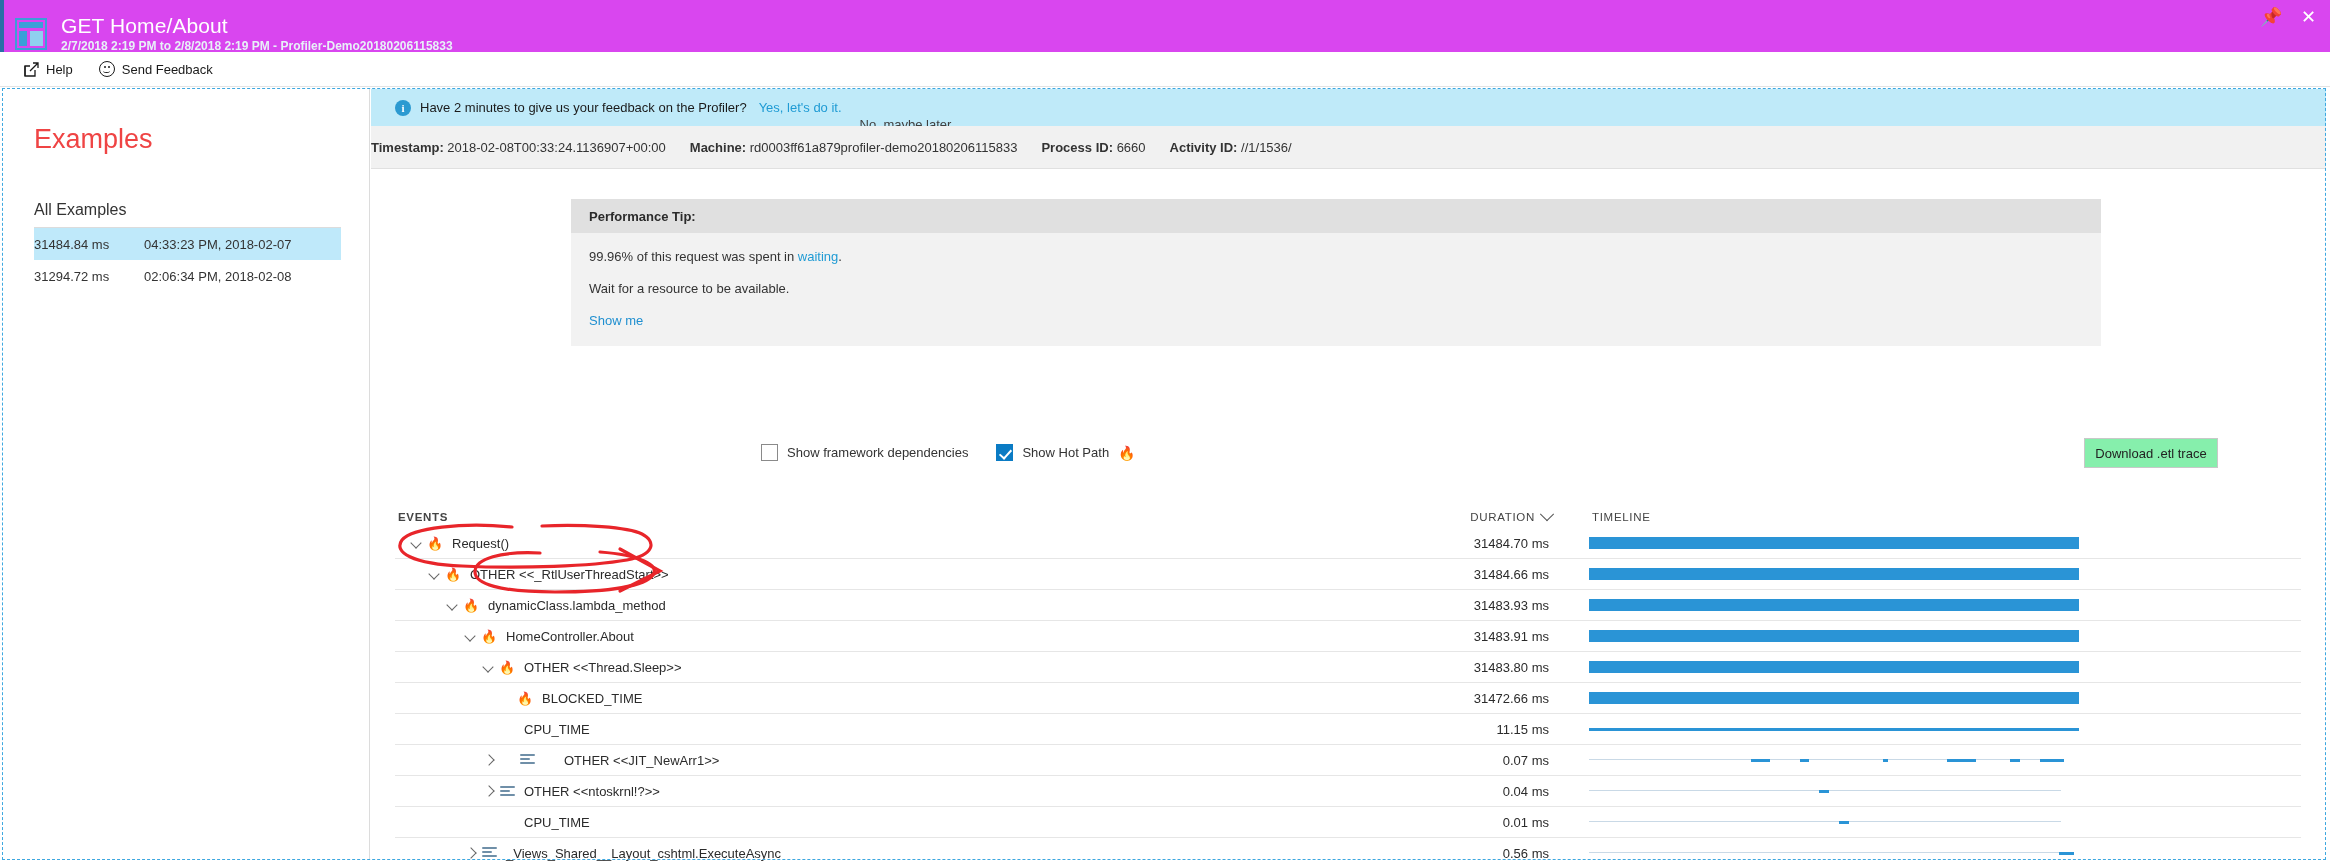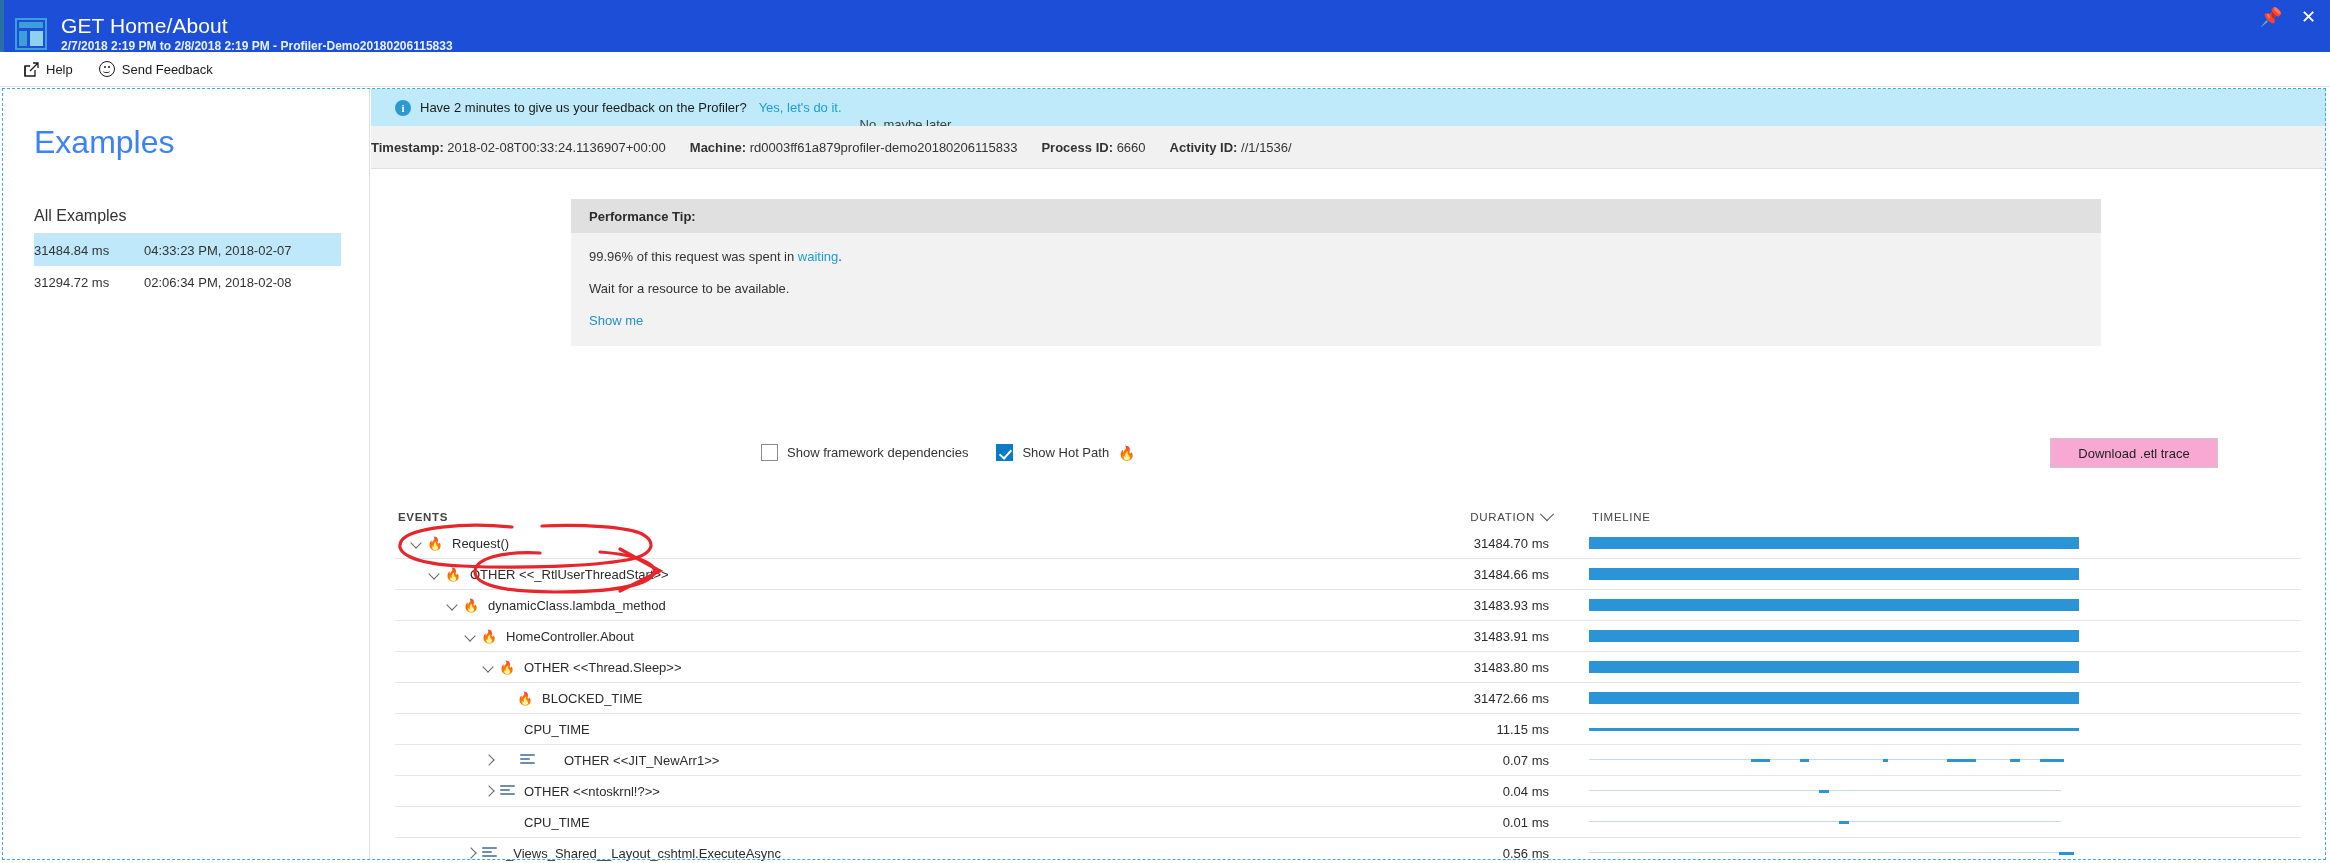"GET Home/About" .titlebar { background: #1d4ed8 -> #d946ef }
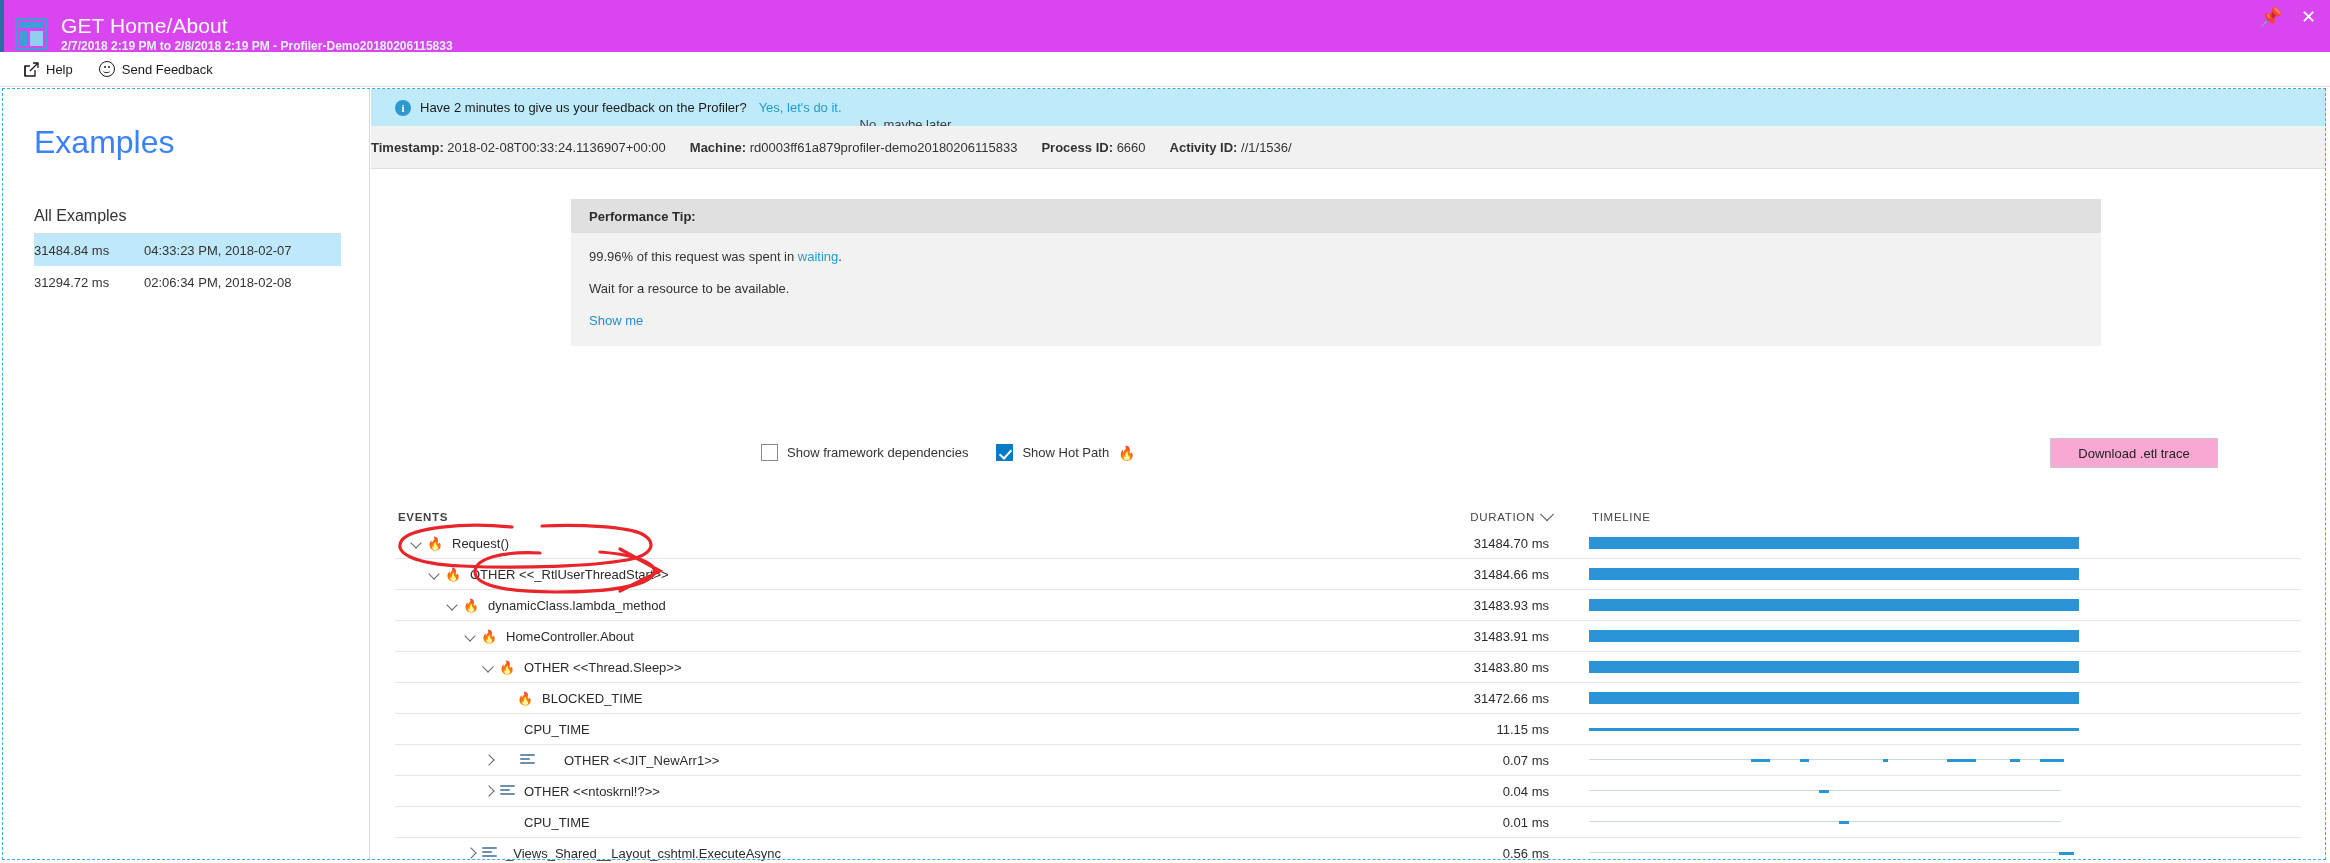"Examples" .ex-title { color: #3b82f6 -> #ef4444; font-size: 32px -> 27px }
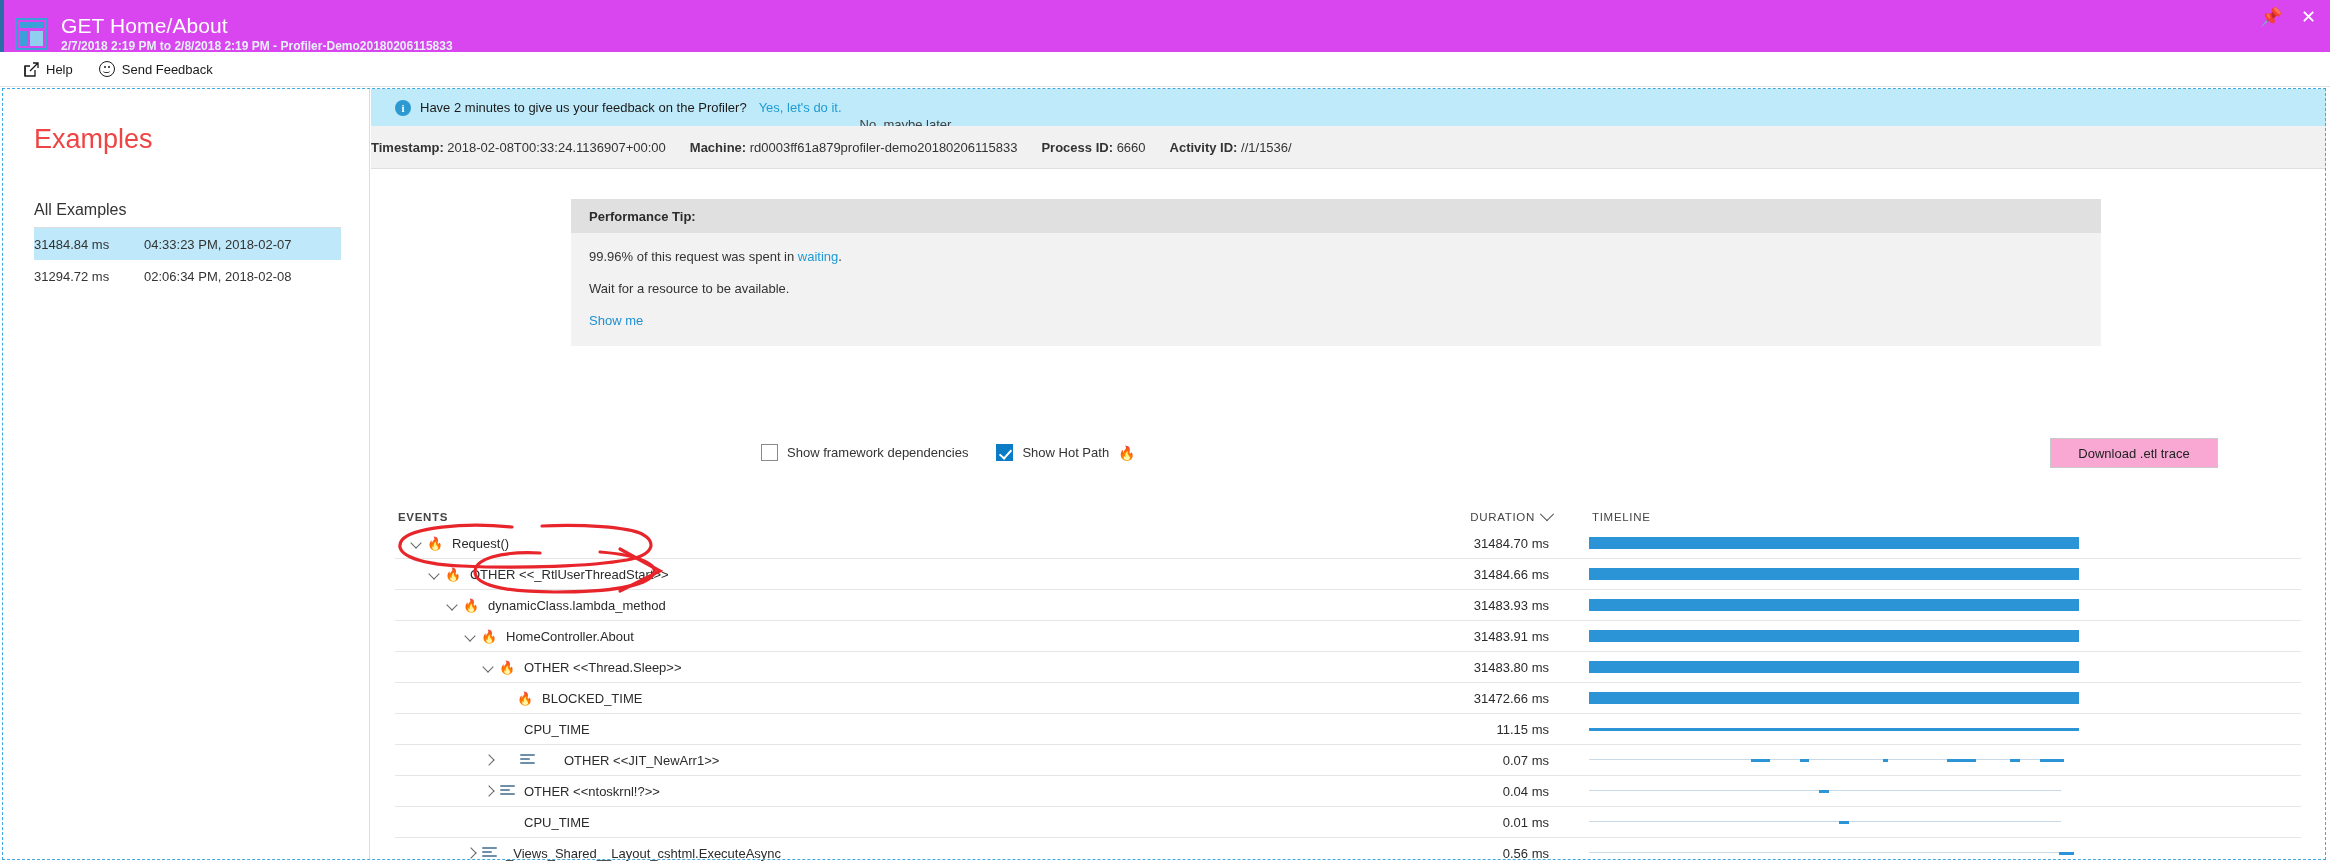"Download .etl trace" .dl-btn { background: #f9a8d4 -> #86efac; width: 168px -> 134px }
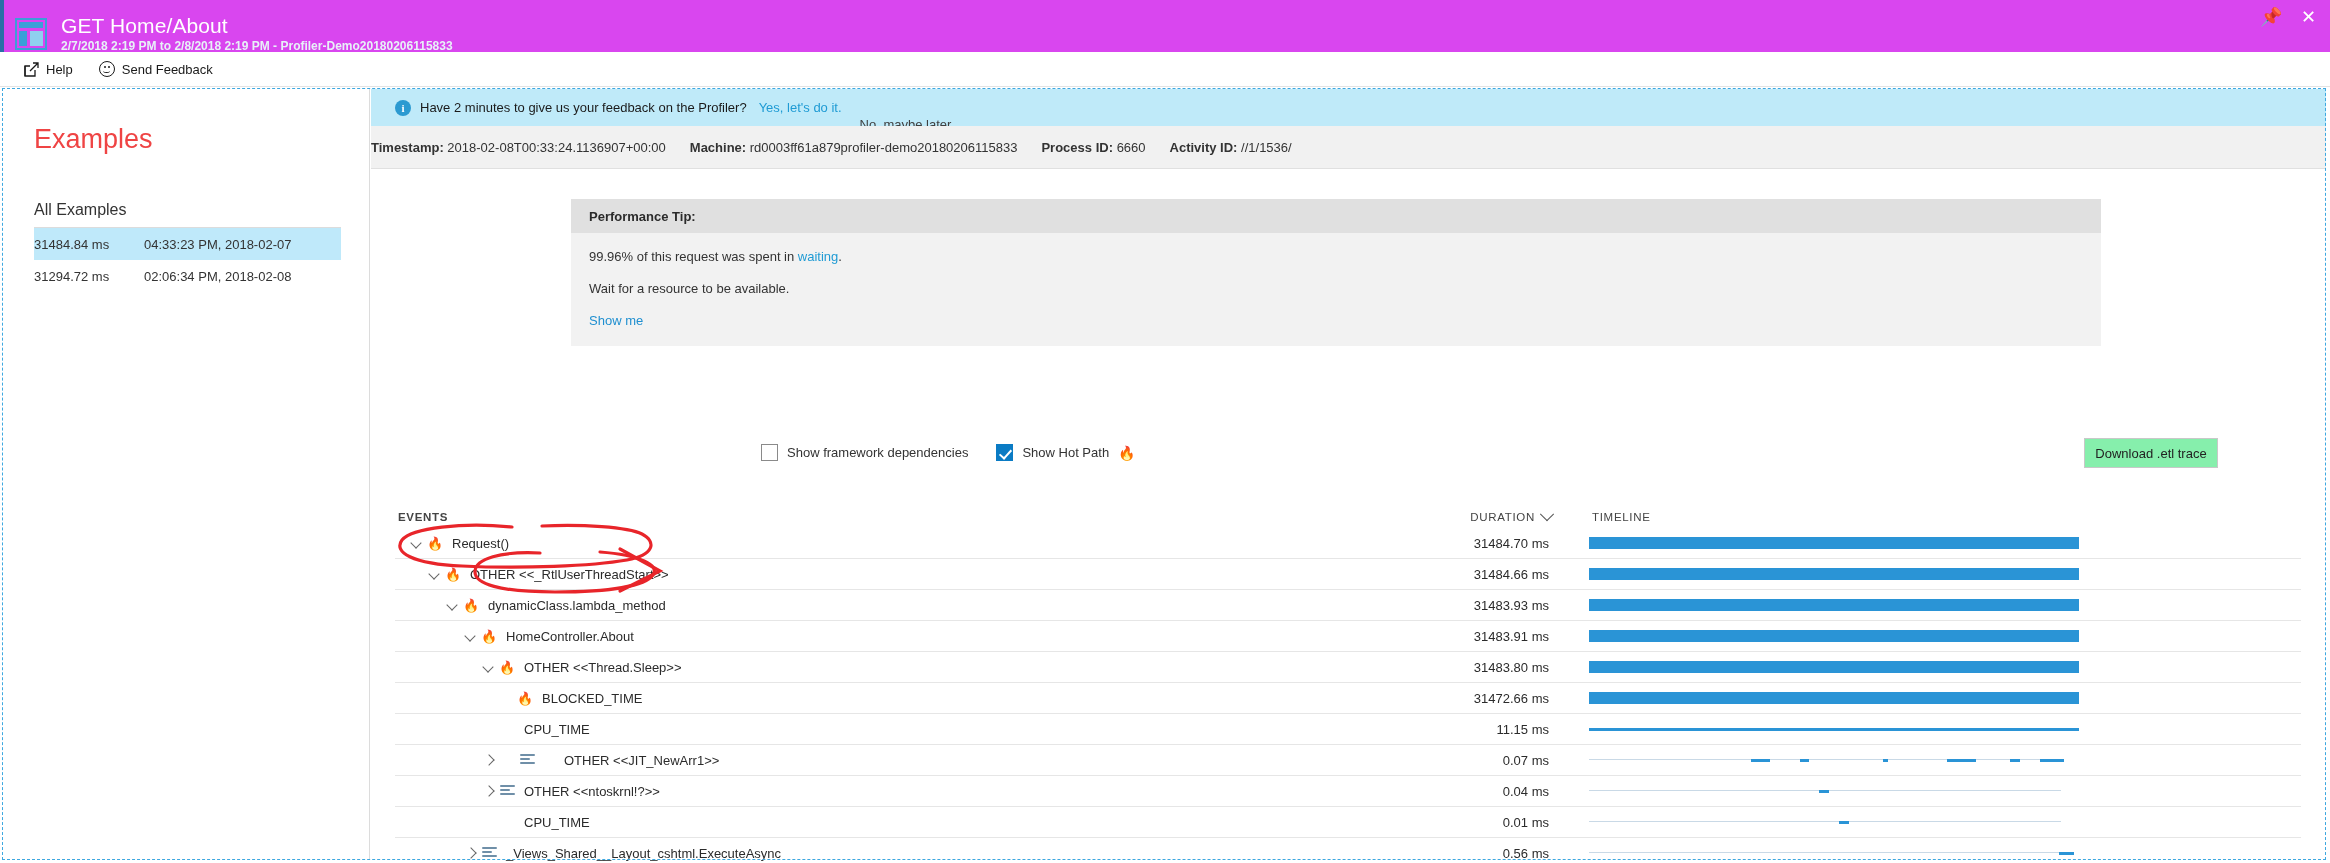"OTHER <<ntoskrnl!?>>" div.tname { align-items: none -> flex-end }
